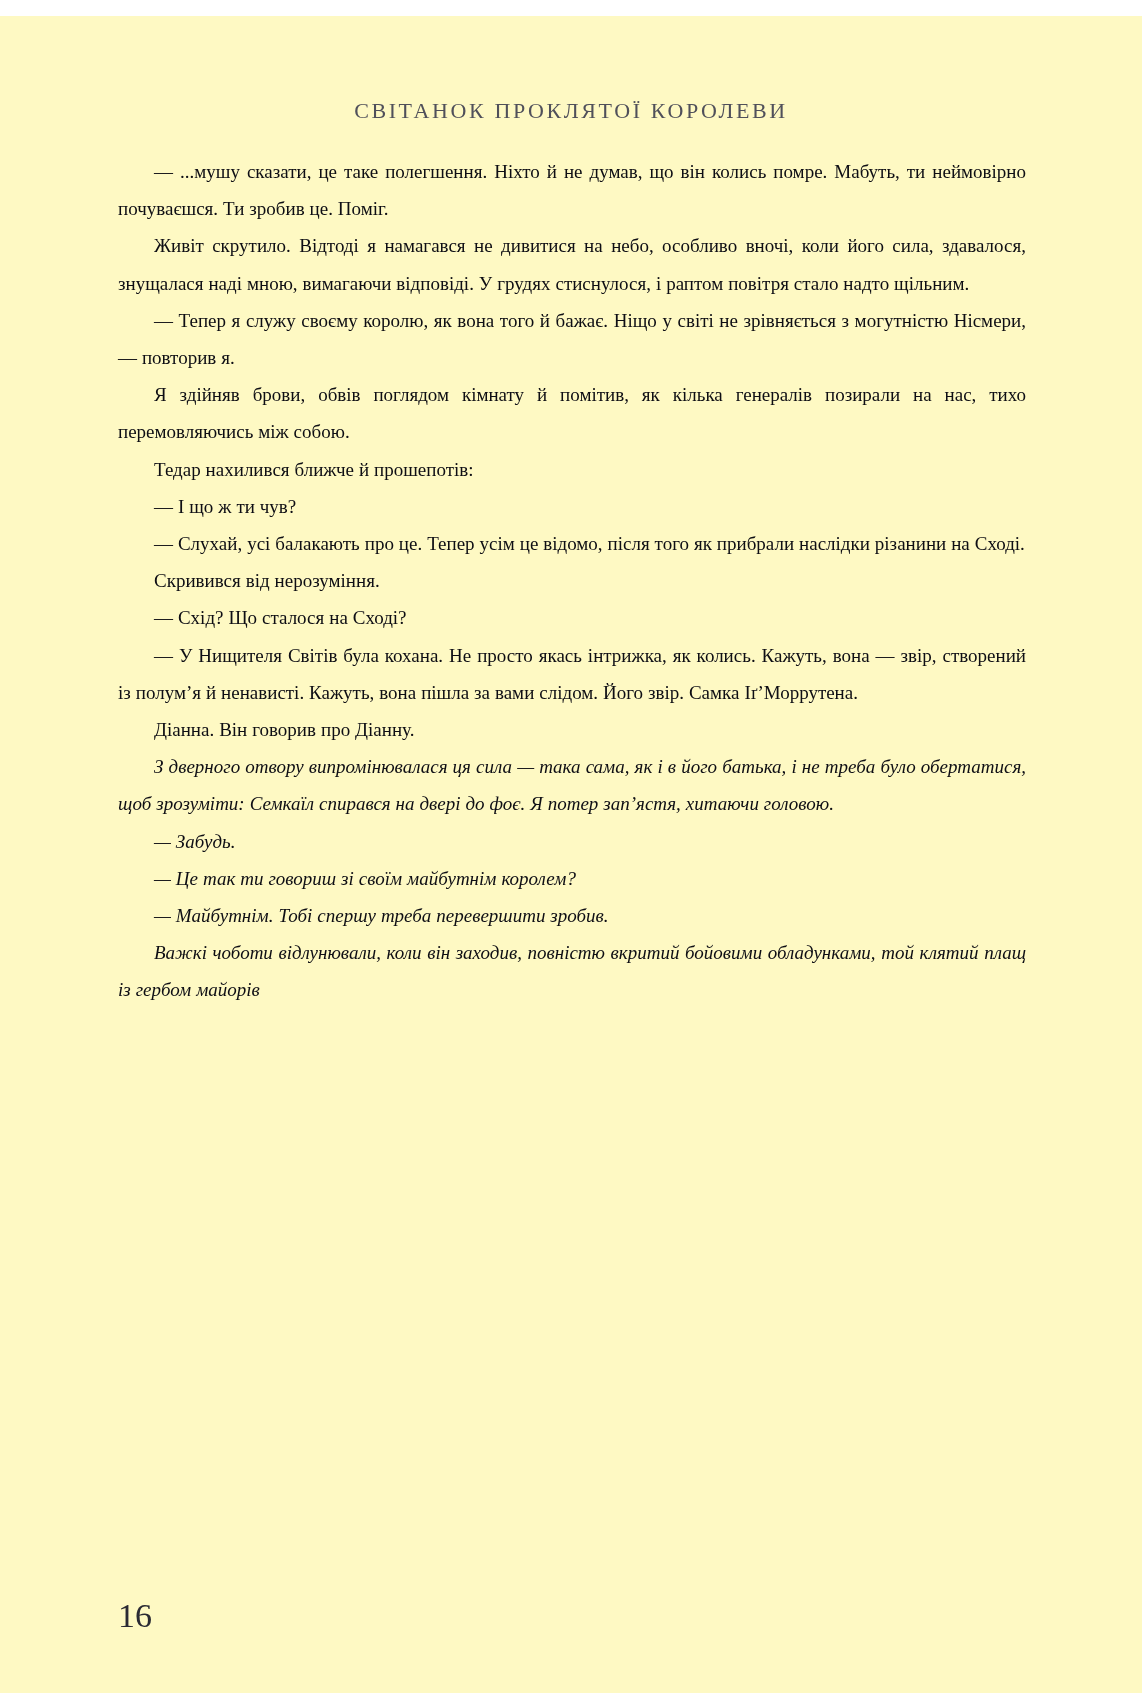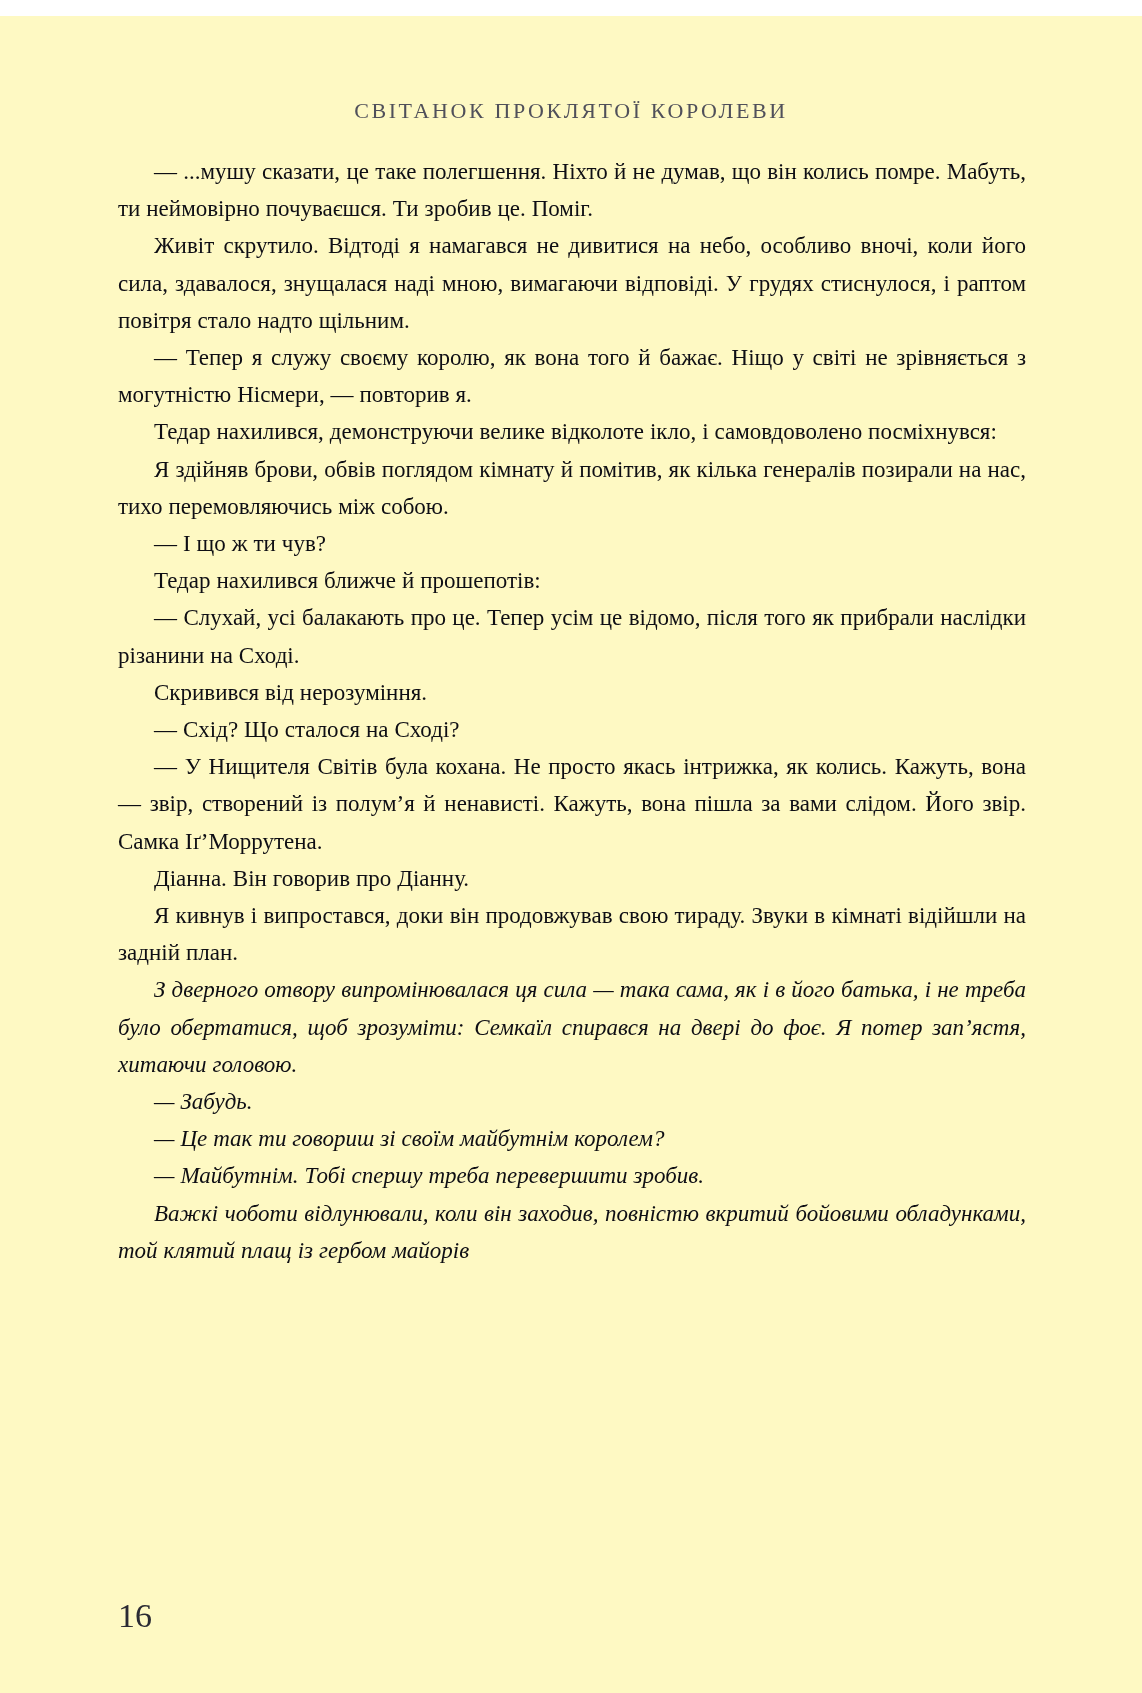"— ...мушу сказати, це таке" .para { font-size: 23px -> 19px }
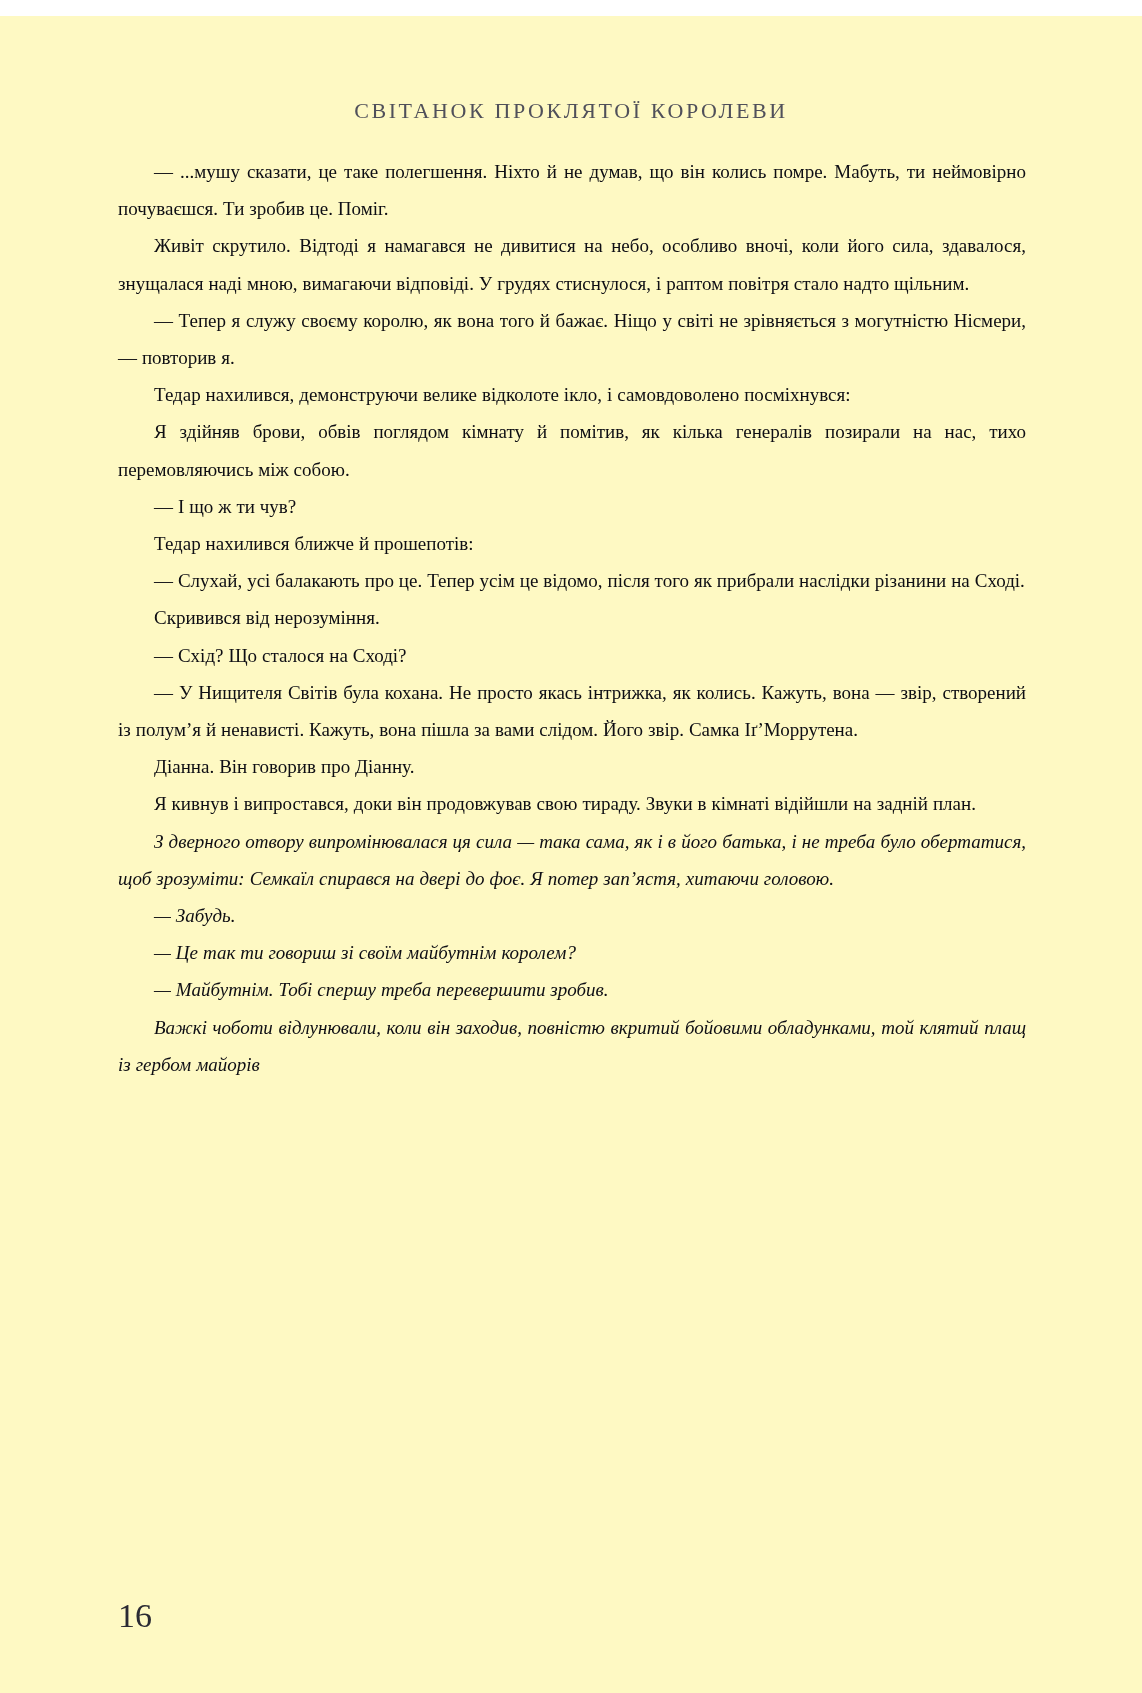"Тедар нахилився, демонструючи велике" p.para { html: <p>Тедар нахилився, демонструючи велике відколоте ікло, і самовдоволено посміхнувся:</p> -> none }
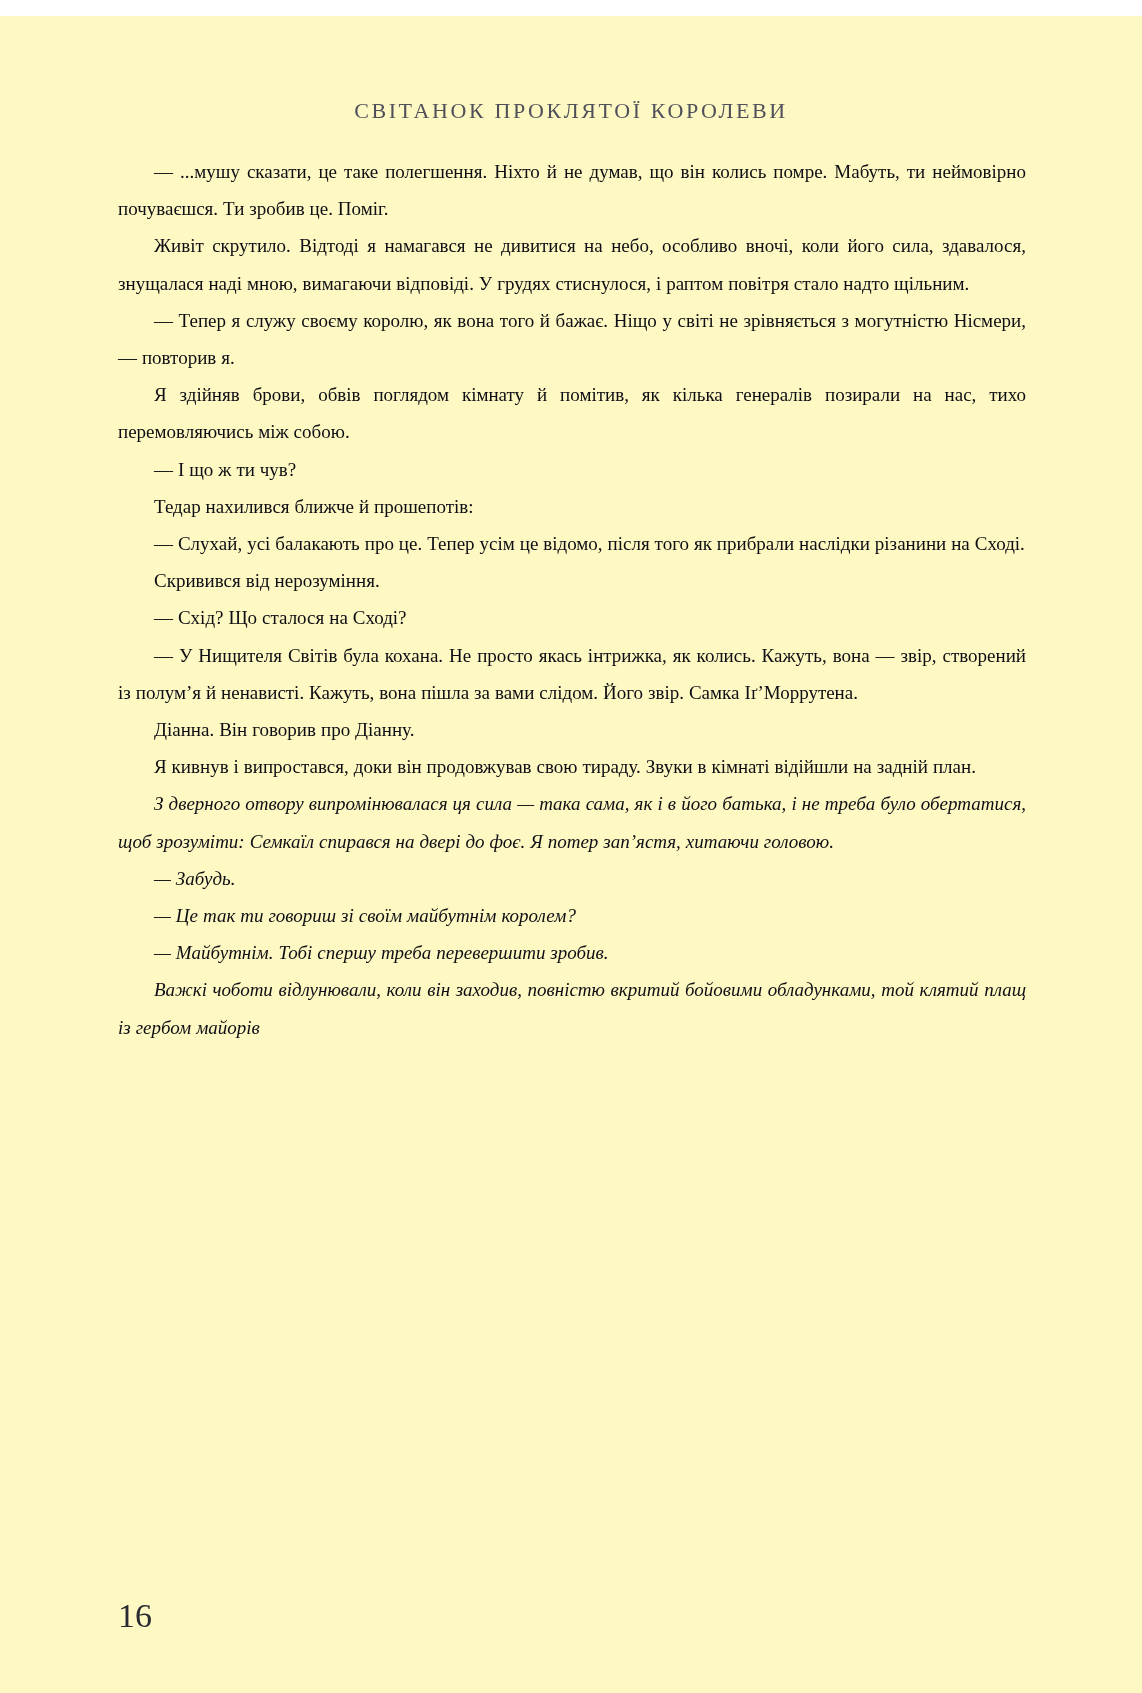"— І що ж ти" p.para { order: before "Тедар нахилився ближче й прошепотів:" -> after "Тедар нахилився ближче й прошепотів:" }
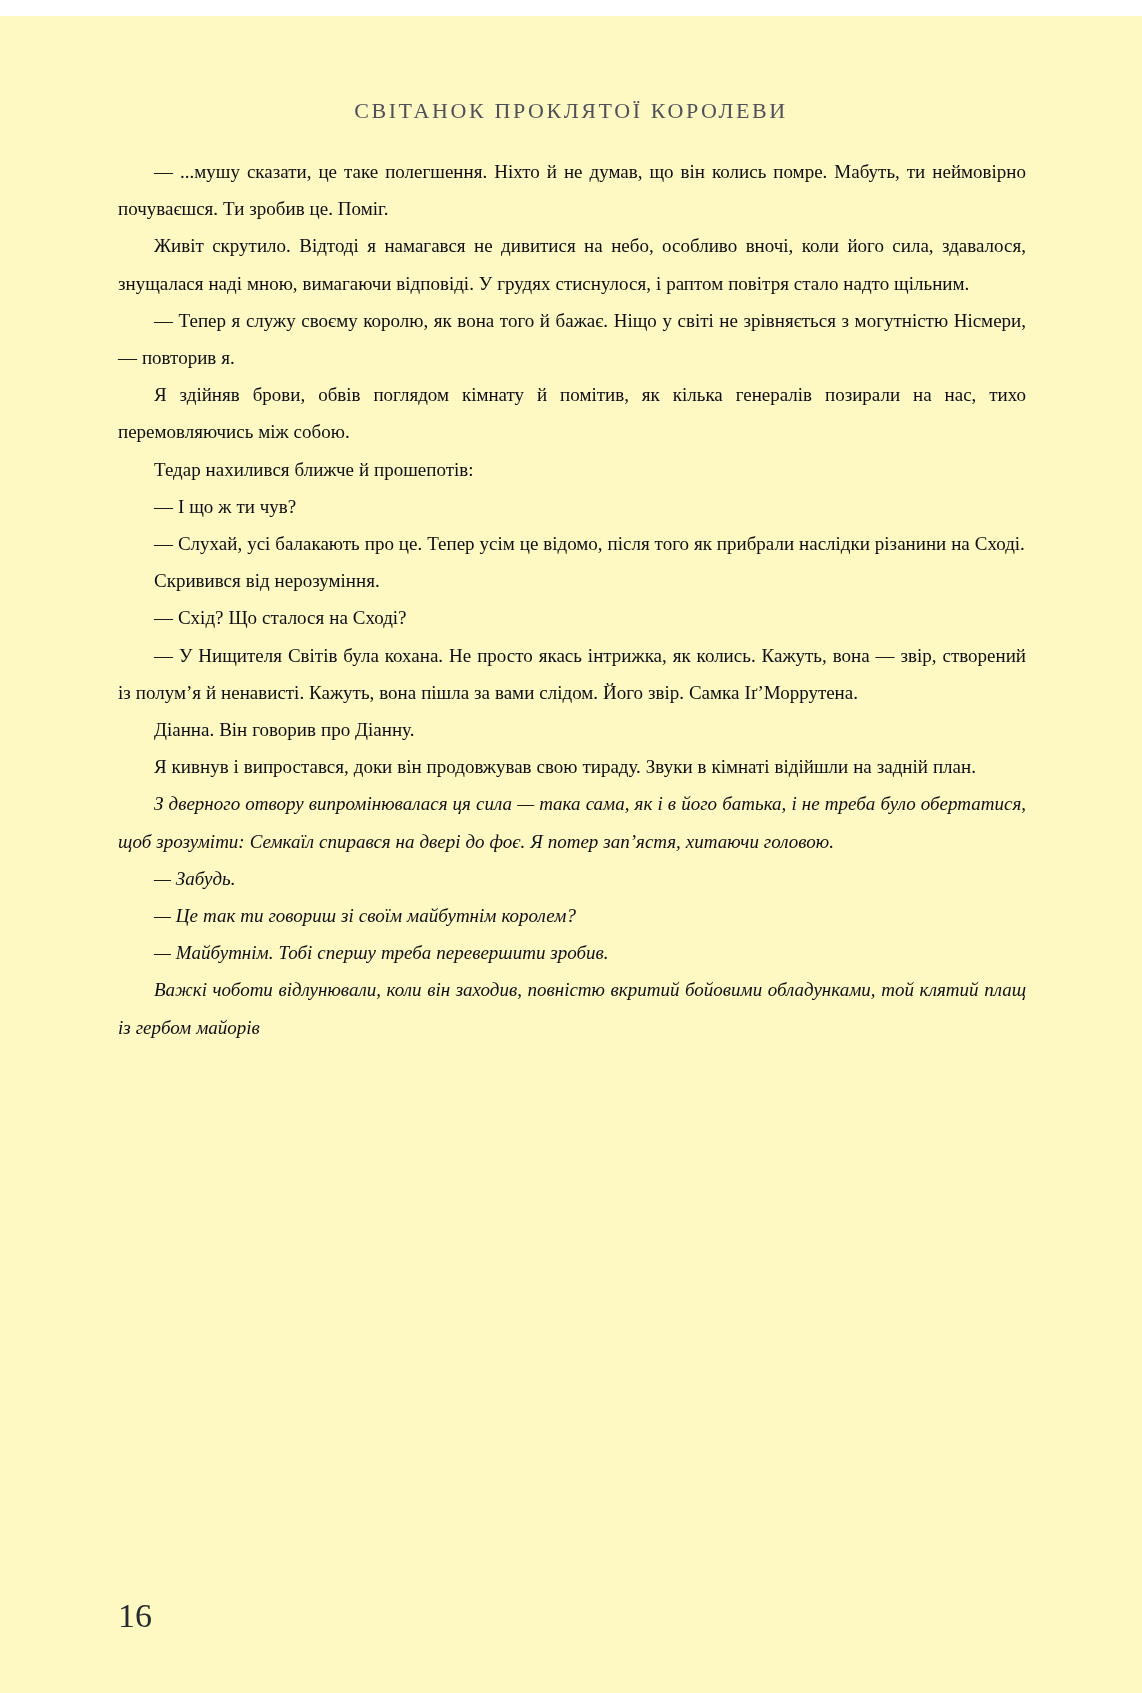"Я кивнув і випростався, доки" p.para { html: <p>Я кивнув і випростався, доки він продовжував свою тираду. Звуки в кімнаті відійшли на задній план.</p> -> none }
